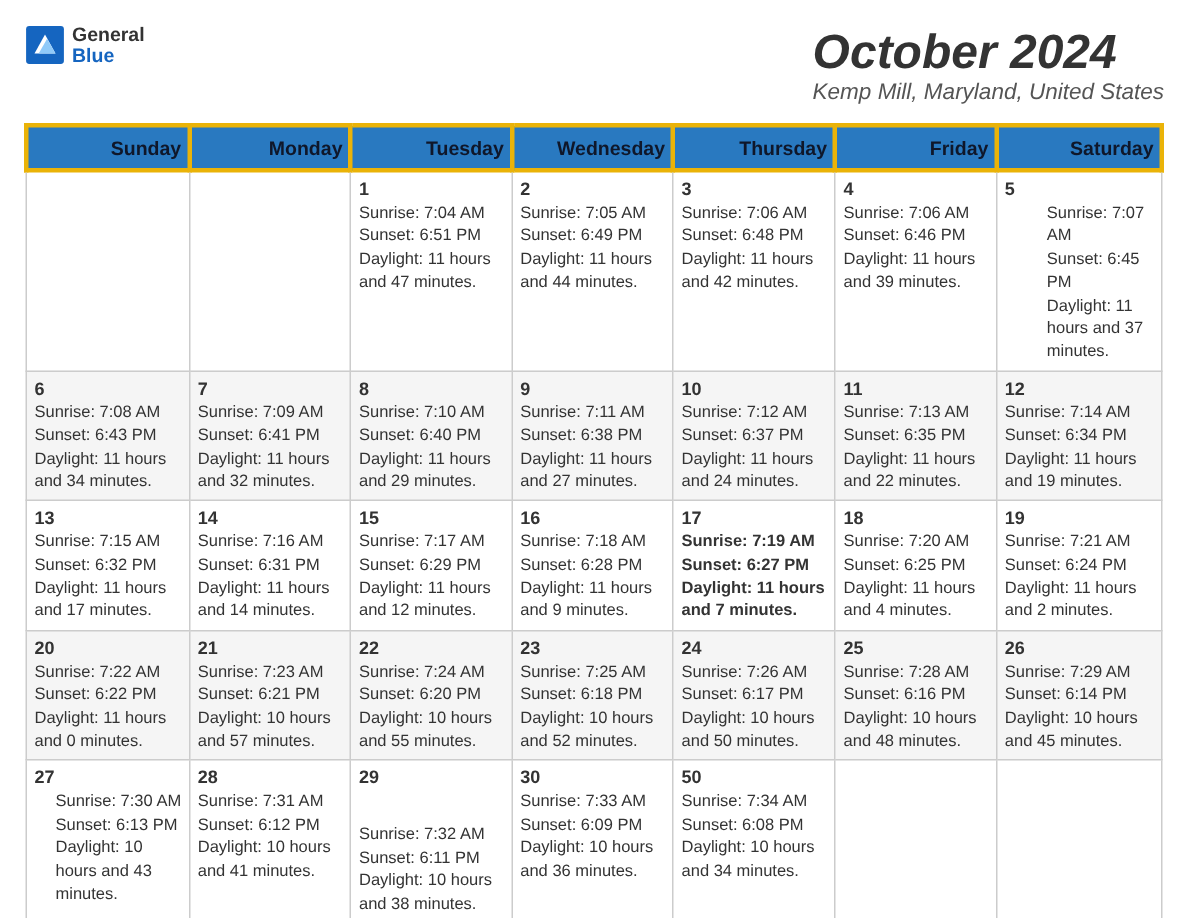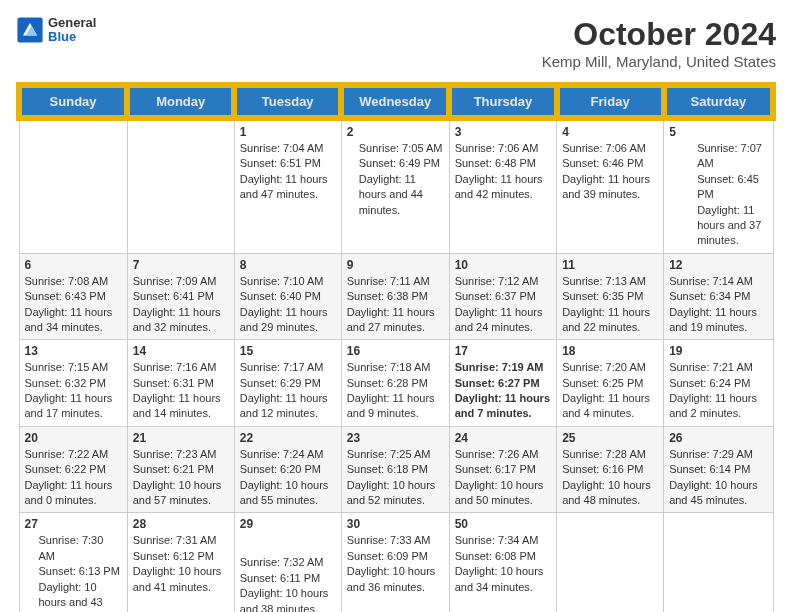"October 2024" .title-block { font-style: none -> italic; text-align: right -> left }
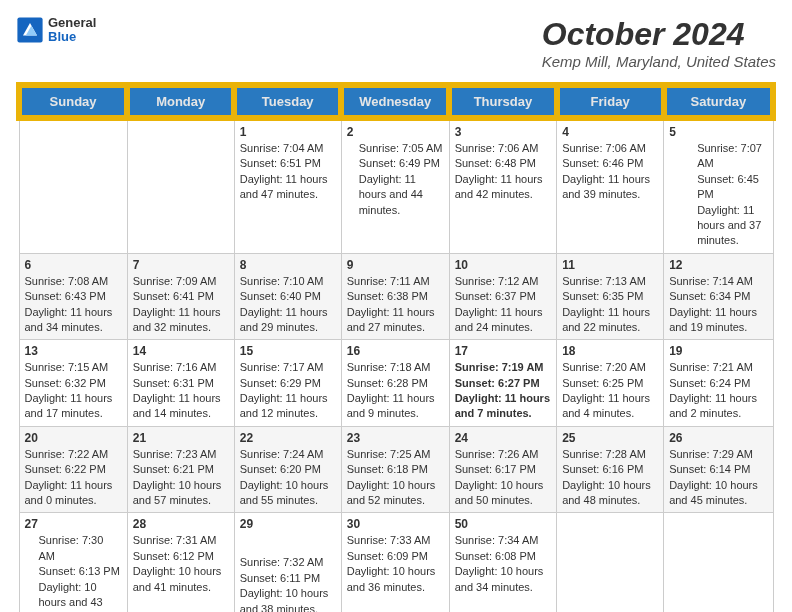"Sunday" .calendar th { border: 6px solid #eab308 -> 3px solid #eab308; color: #e5e5e5 -> #0f172a; text-align: center -> right }
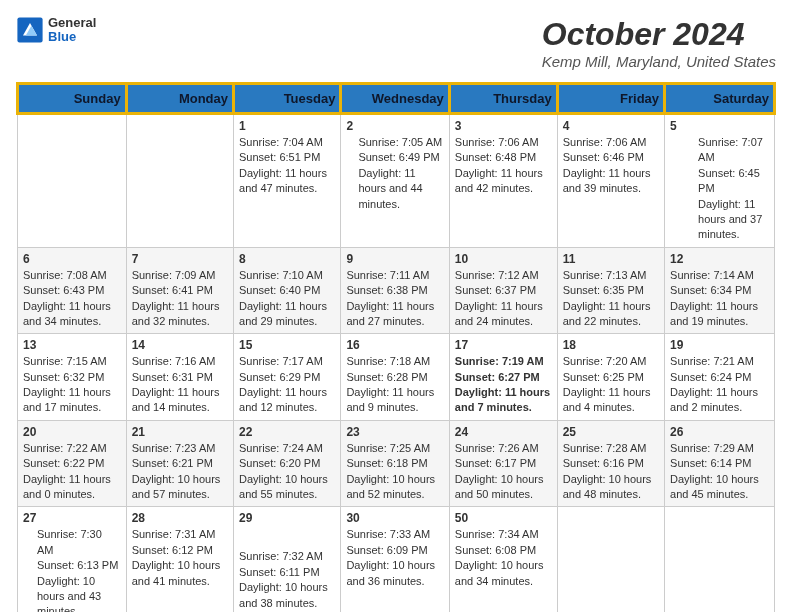"Sunrise: 7:05 AM" div.cell-info { margin-left: 12px -> none }
